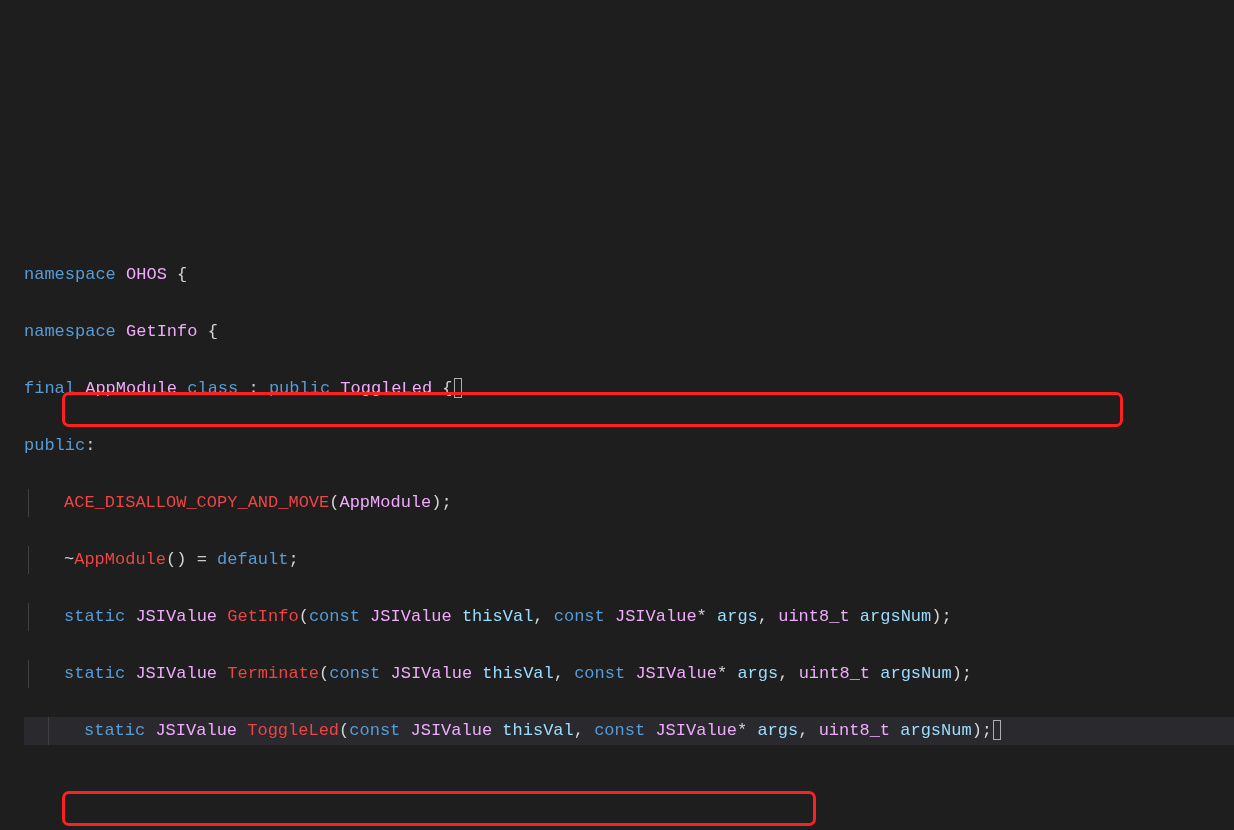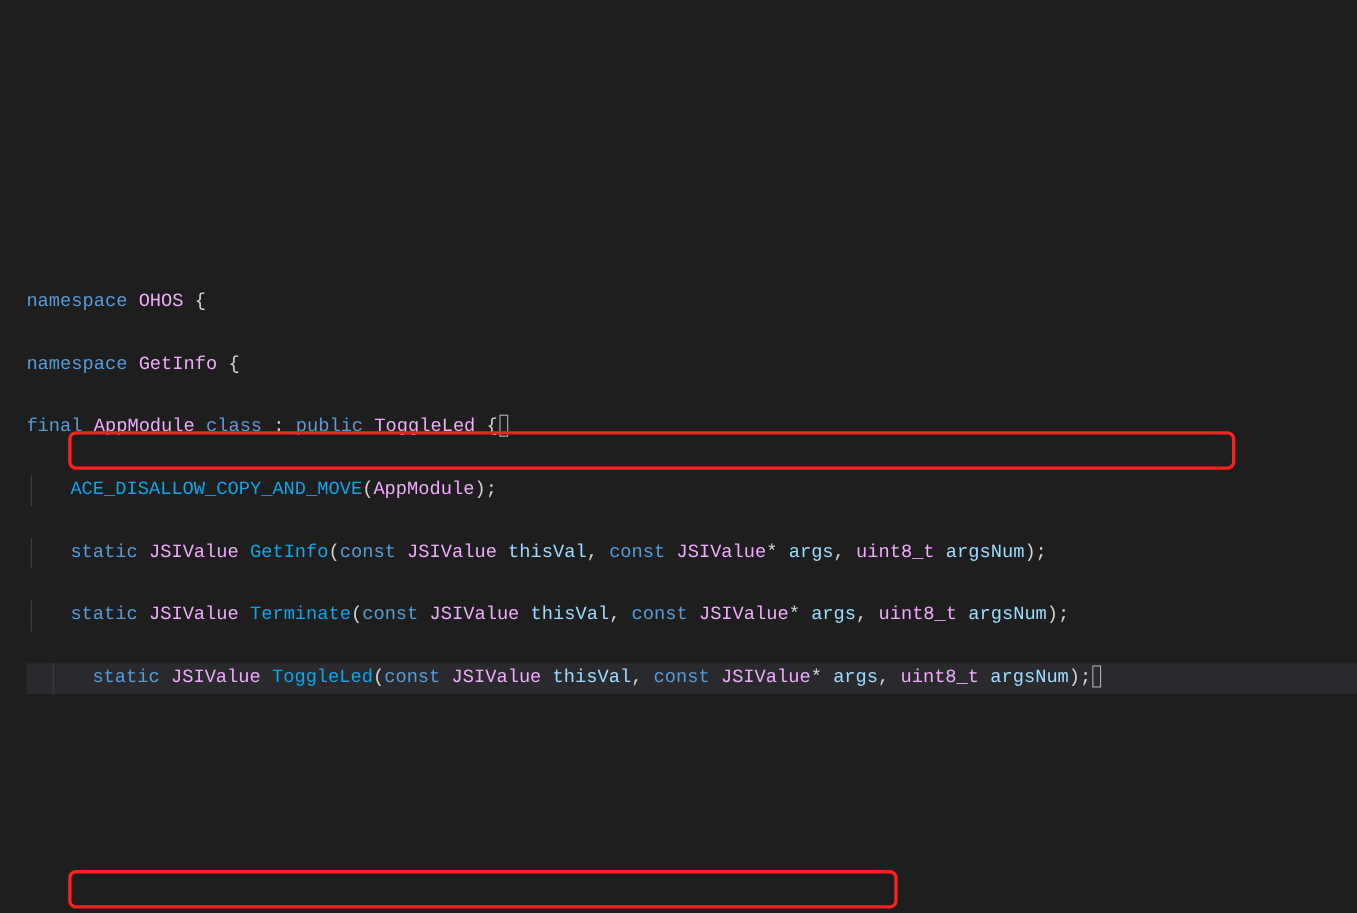"public:" span.line { html: none -> <span><span>public</span><span>:</span></span> }
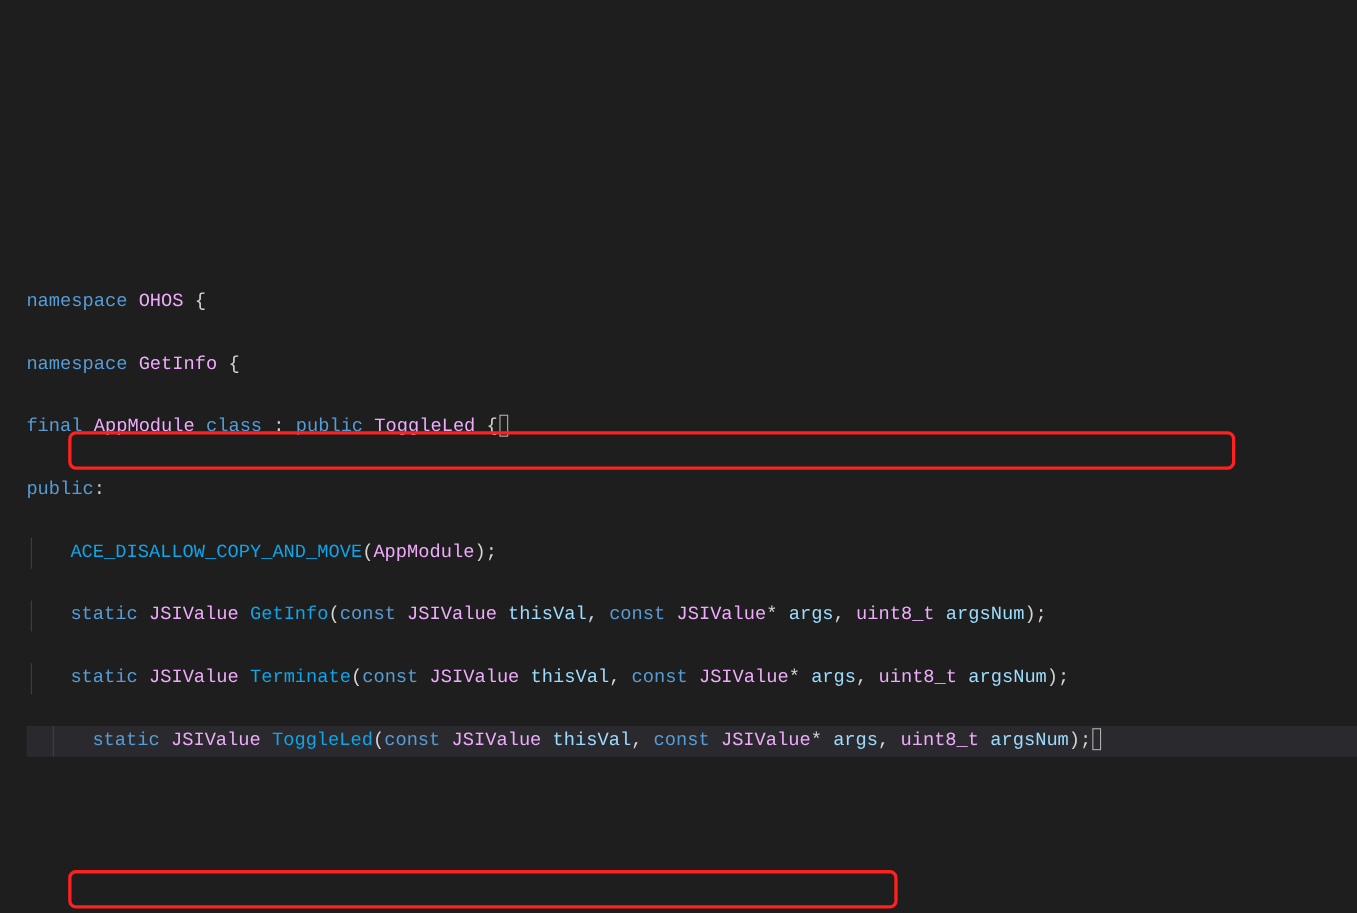"ACE_DISALLOW_COPY_AND_MOVE" .fn { color: #0ea5e9 -> #ef4444 }
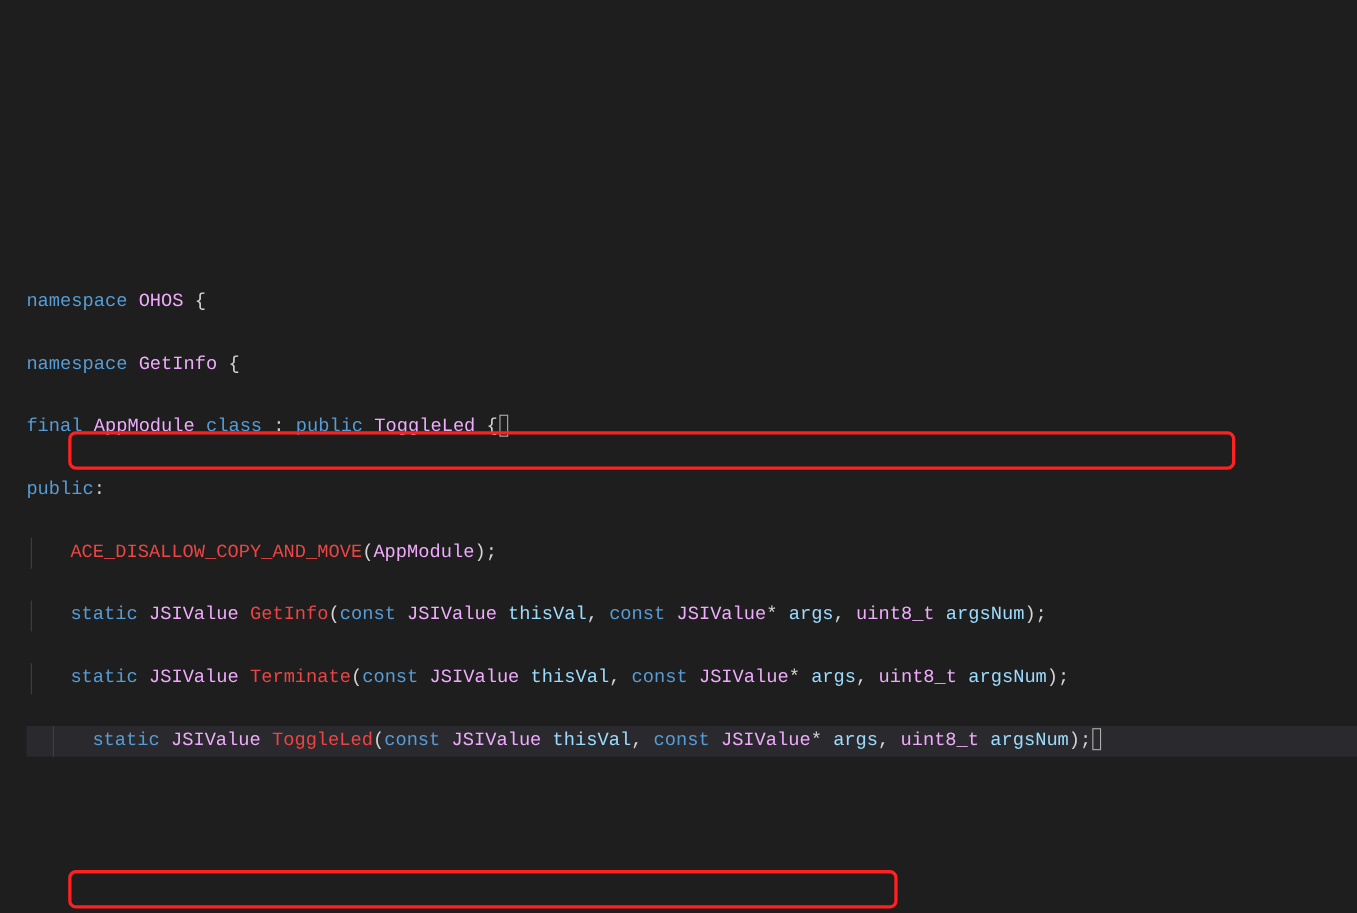"~AppModule() = default;" span.line { html: none -> <span><span></span><span>~</span><span>AppModule</span><span>()</span><span> = </span><span>default</span><span>;</span></span> }
